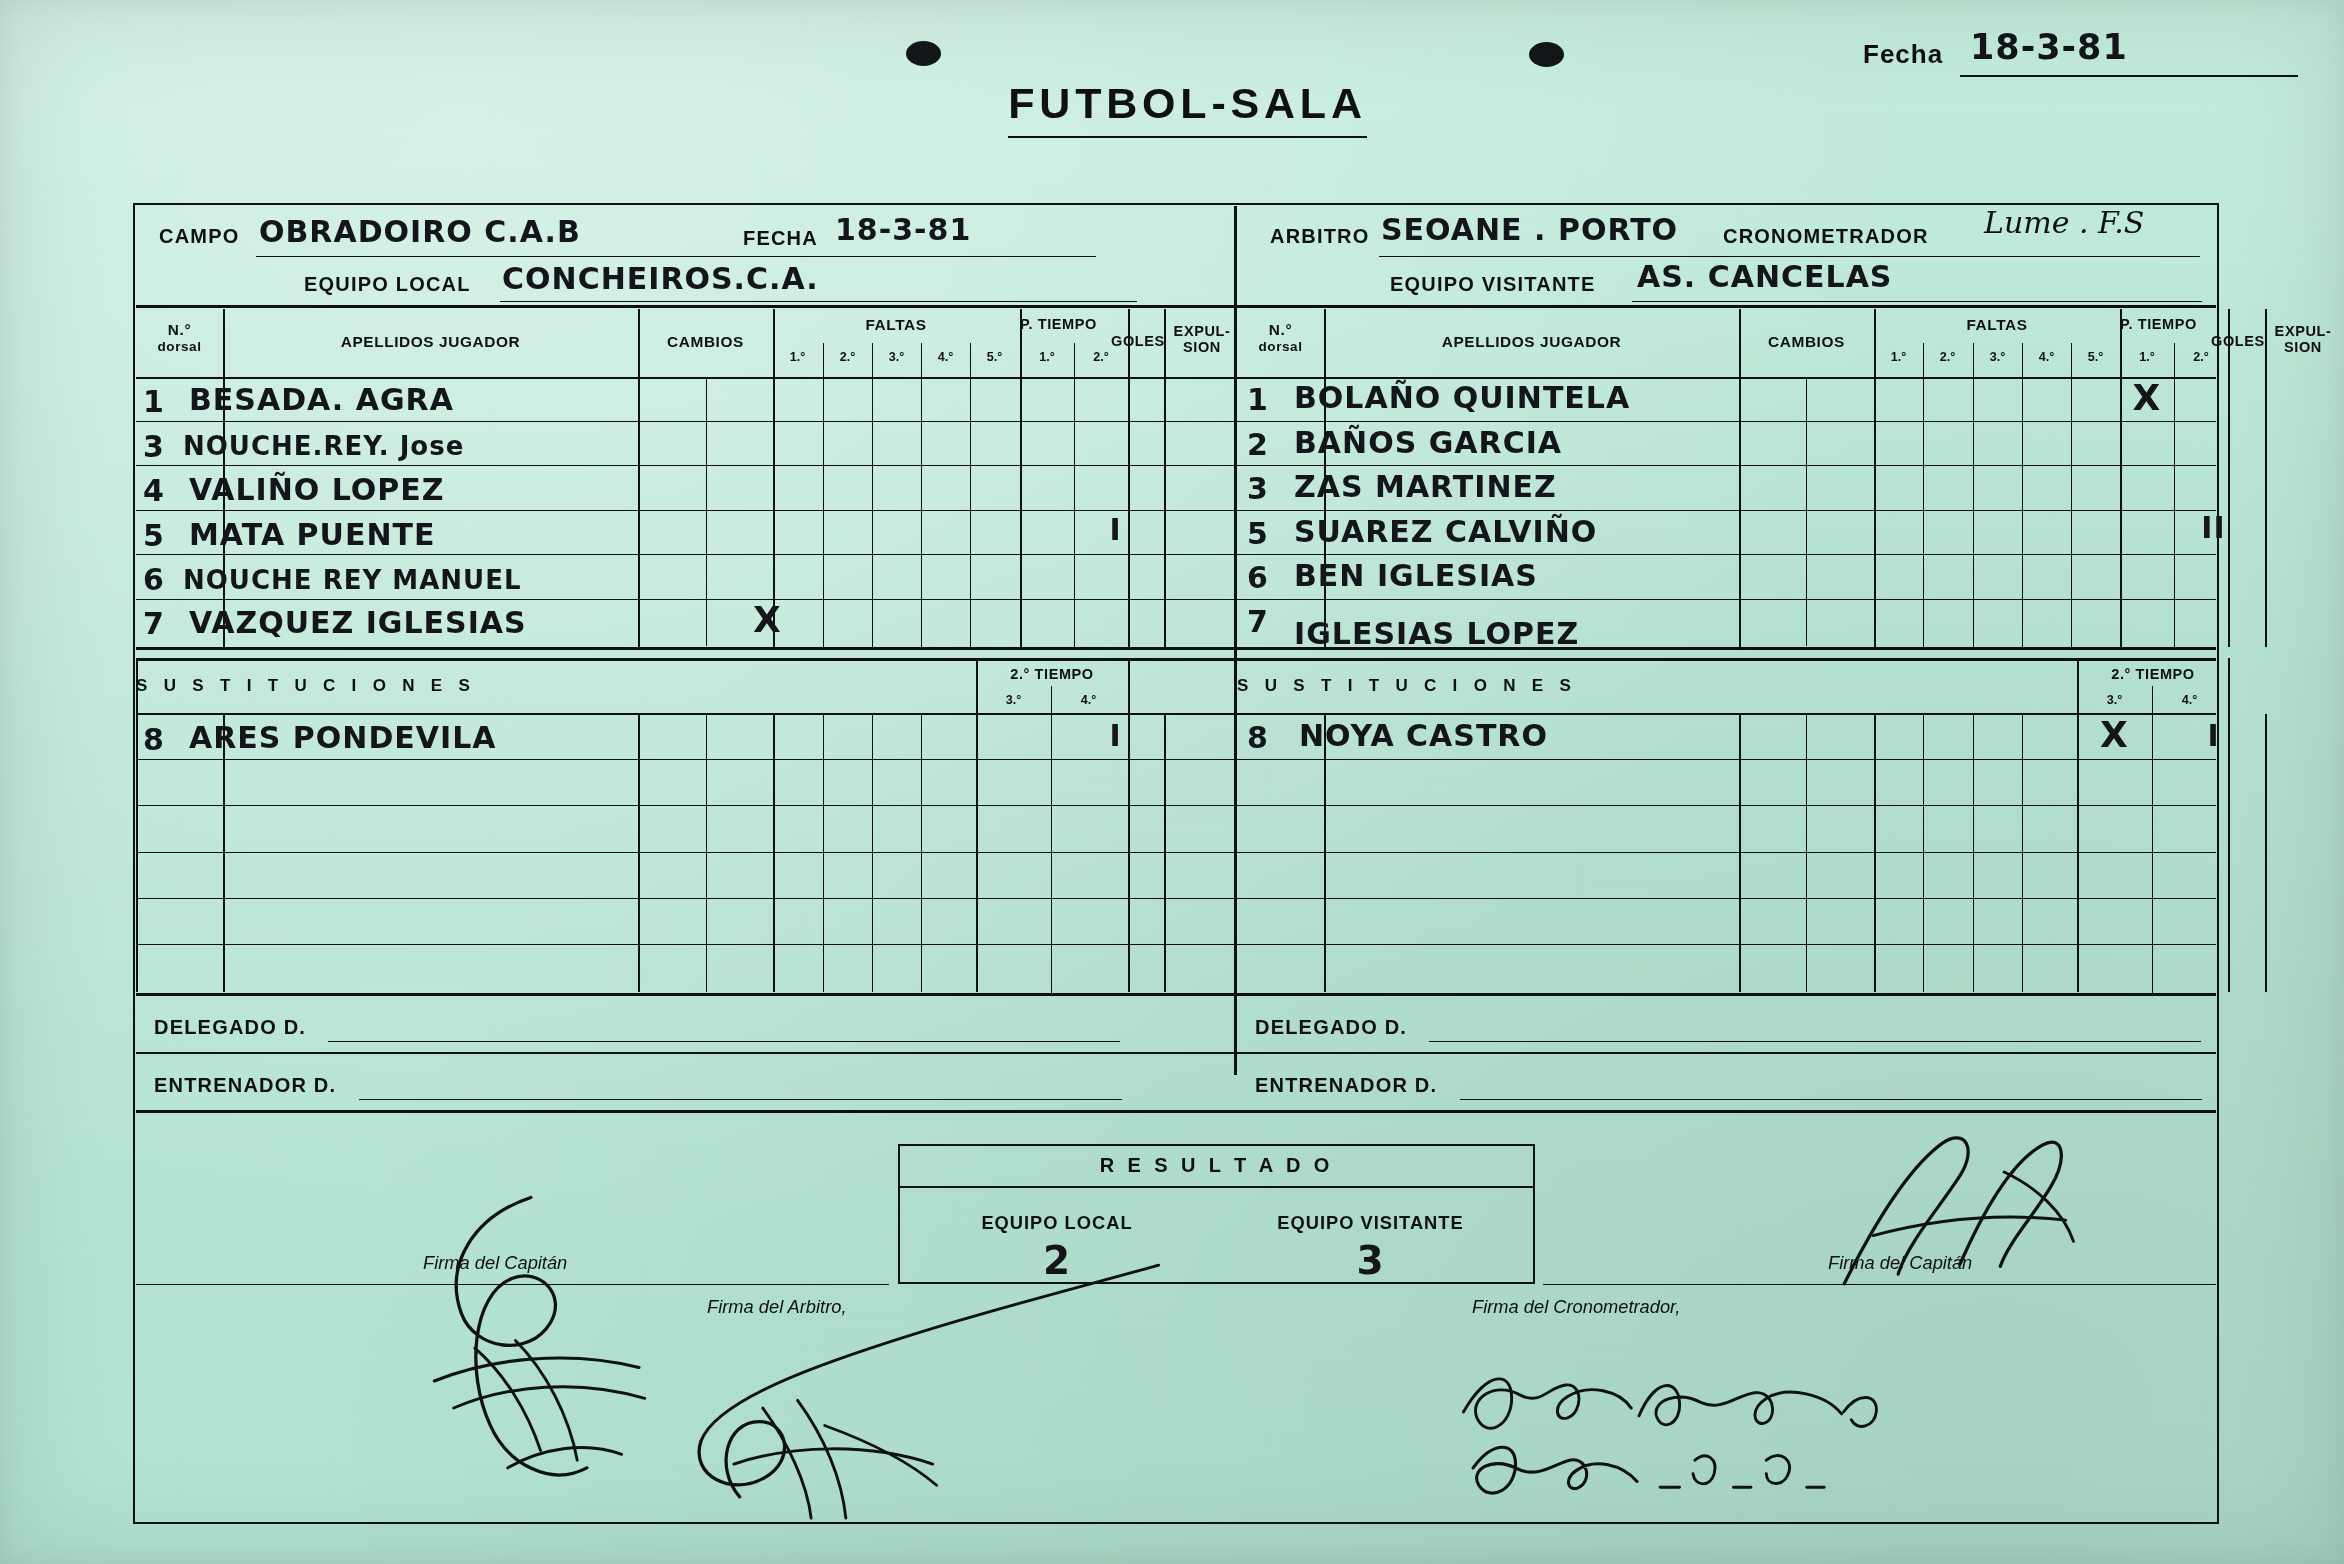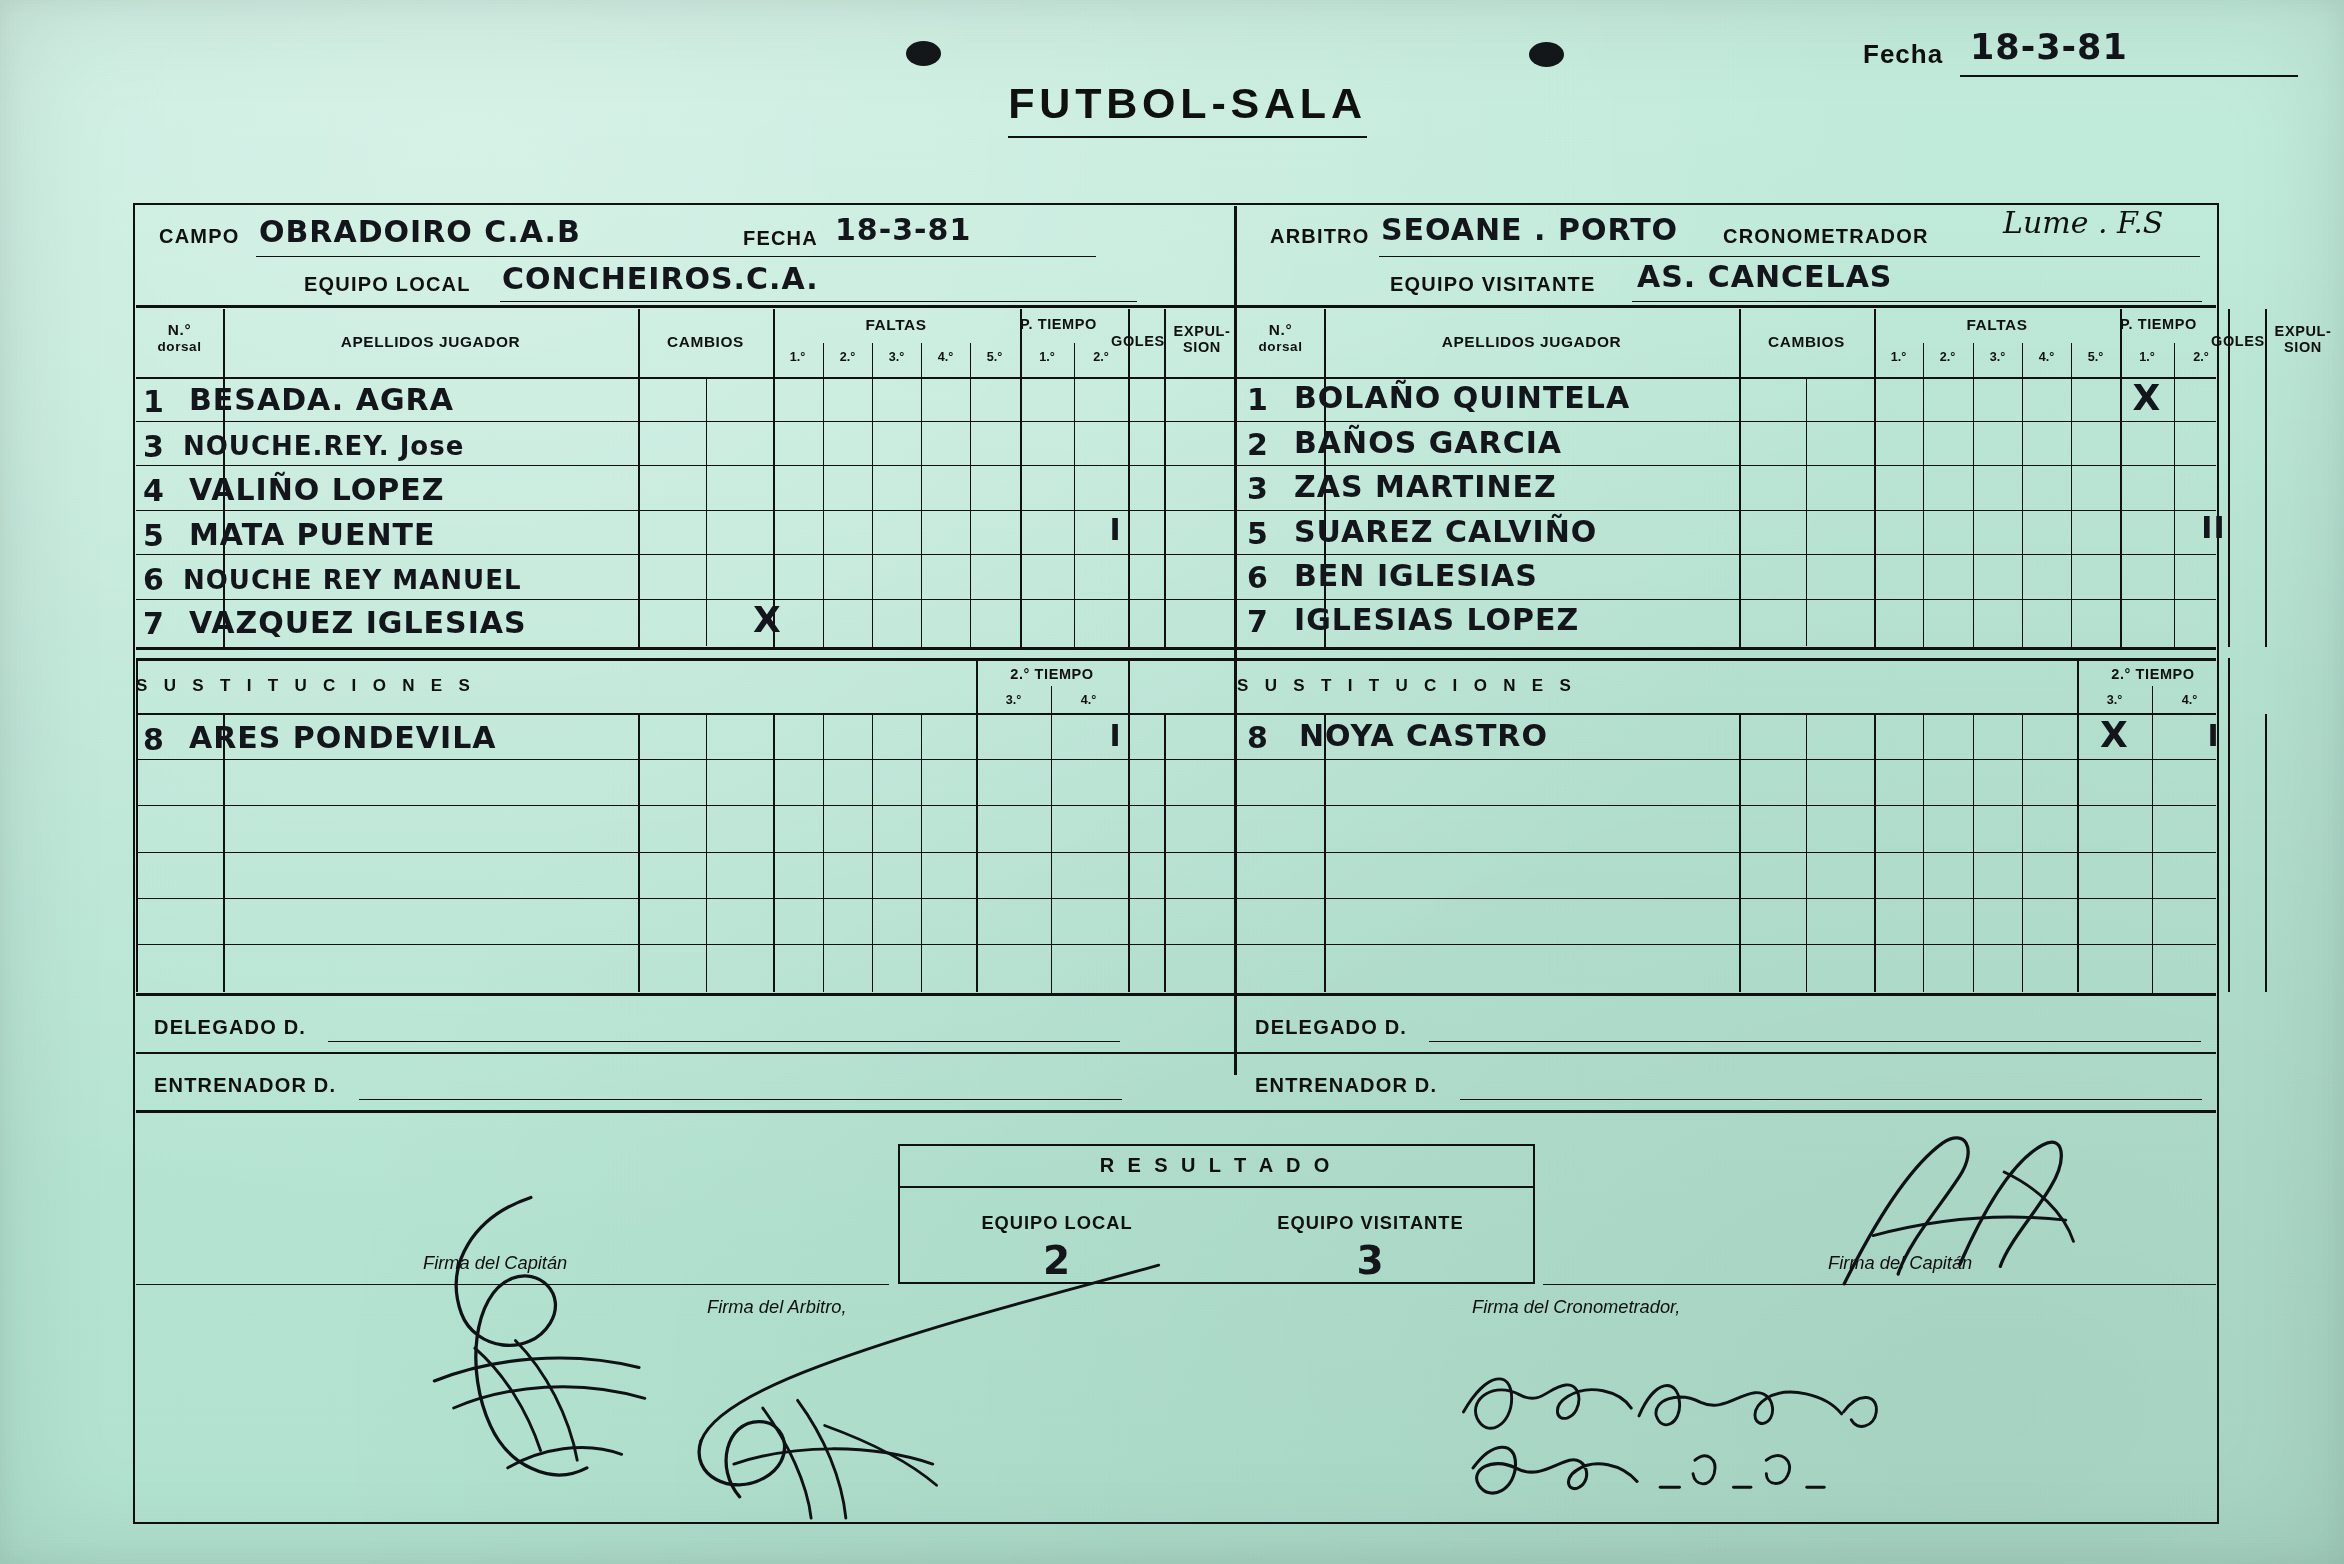"Lume . F.S" div.hw { margin-left: 19px -> none }
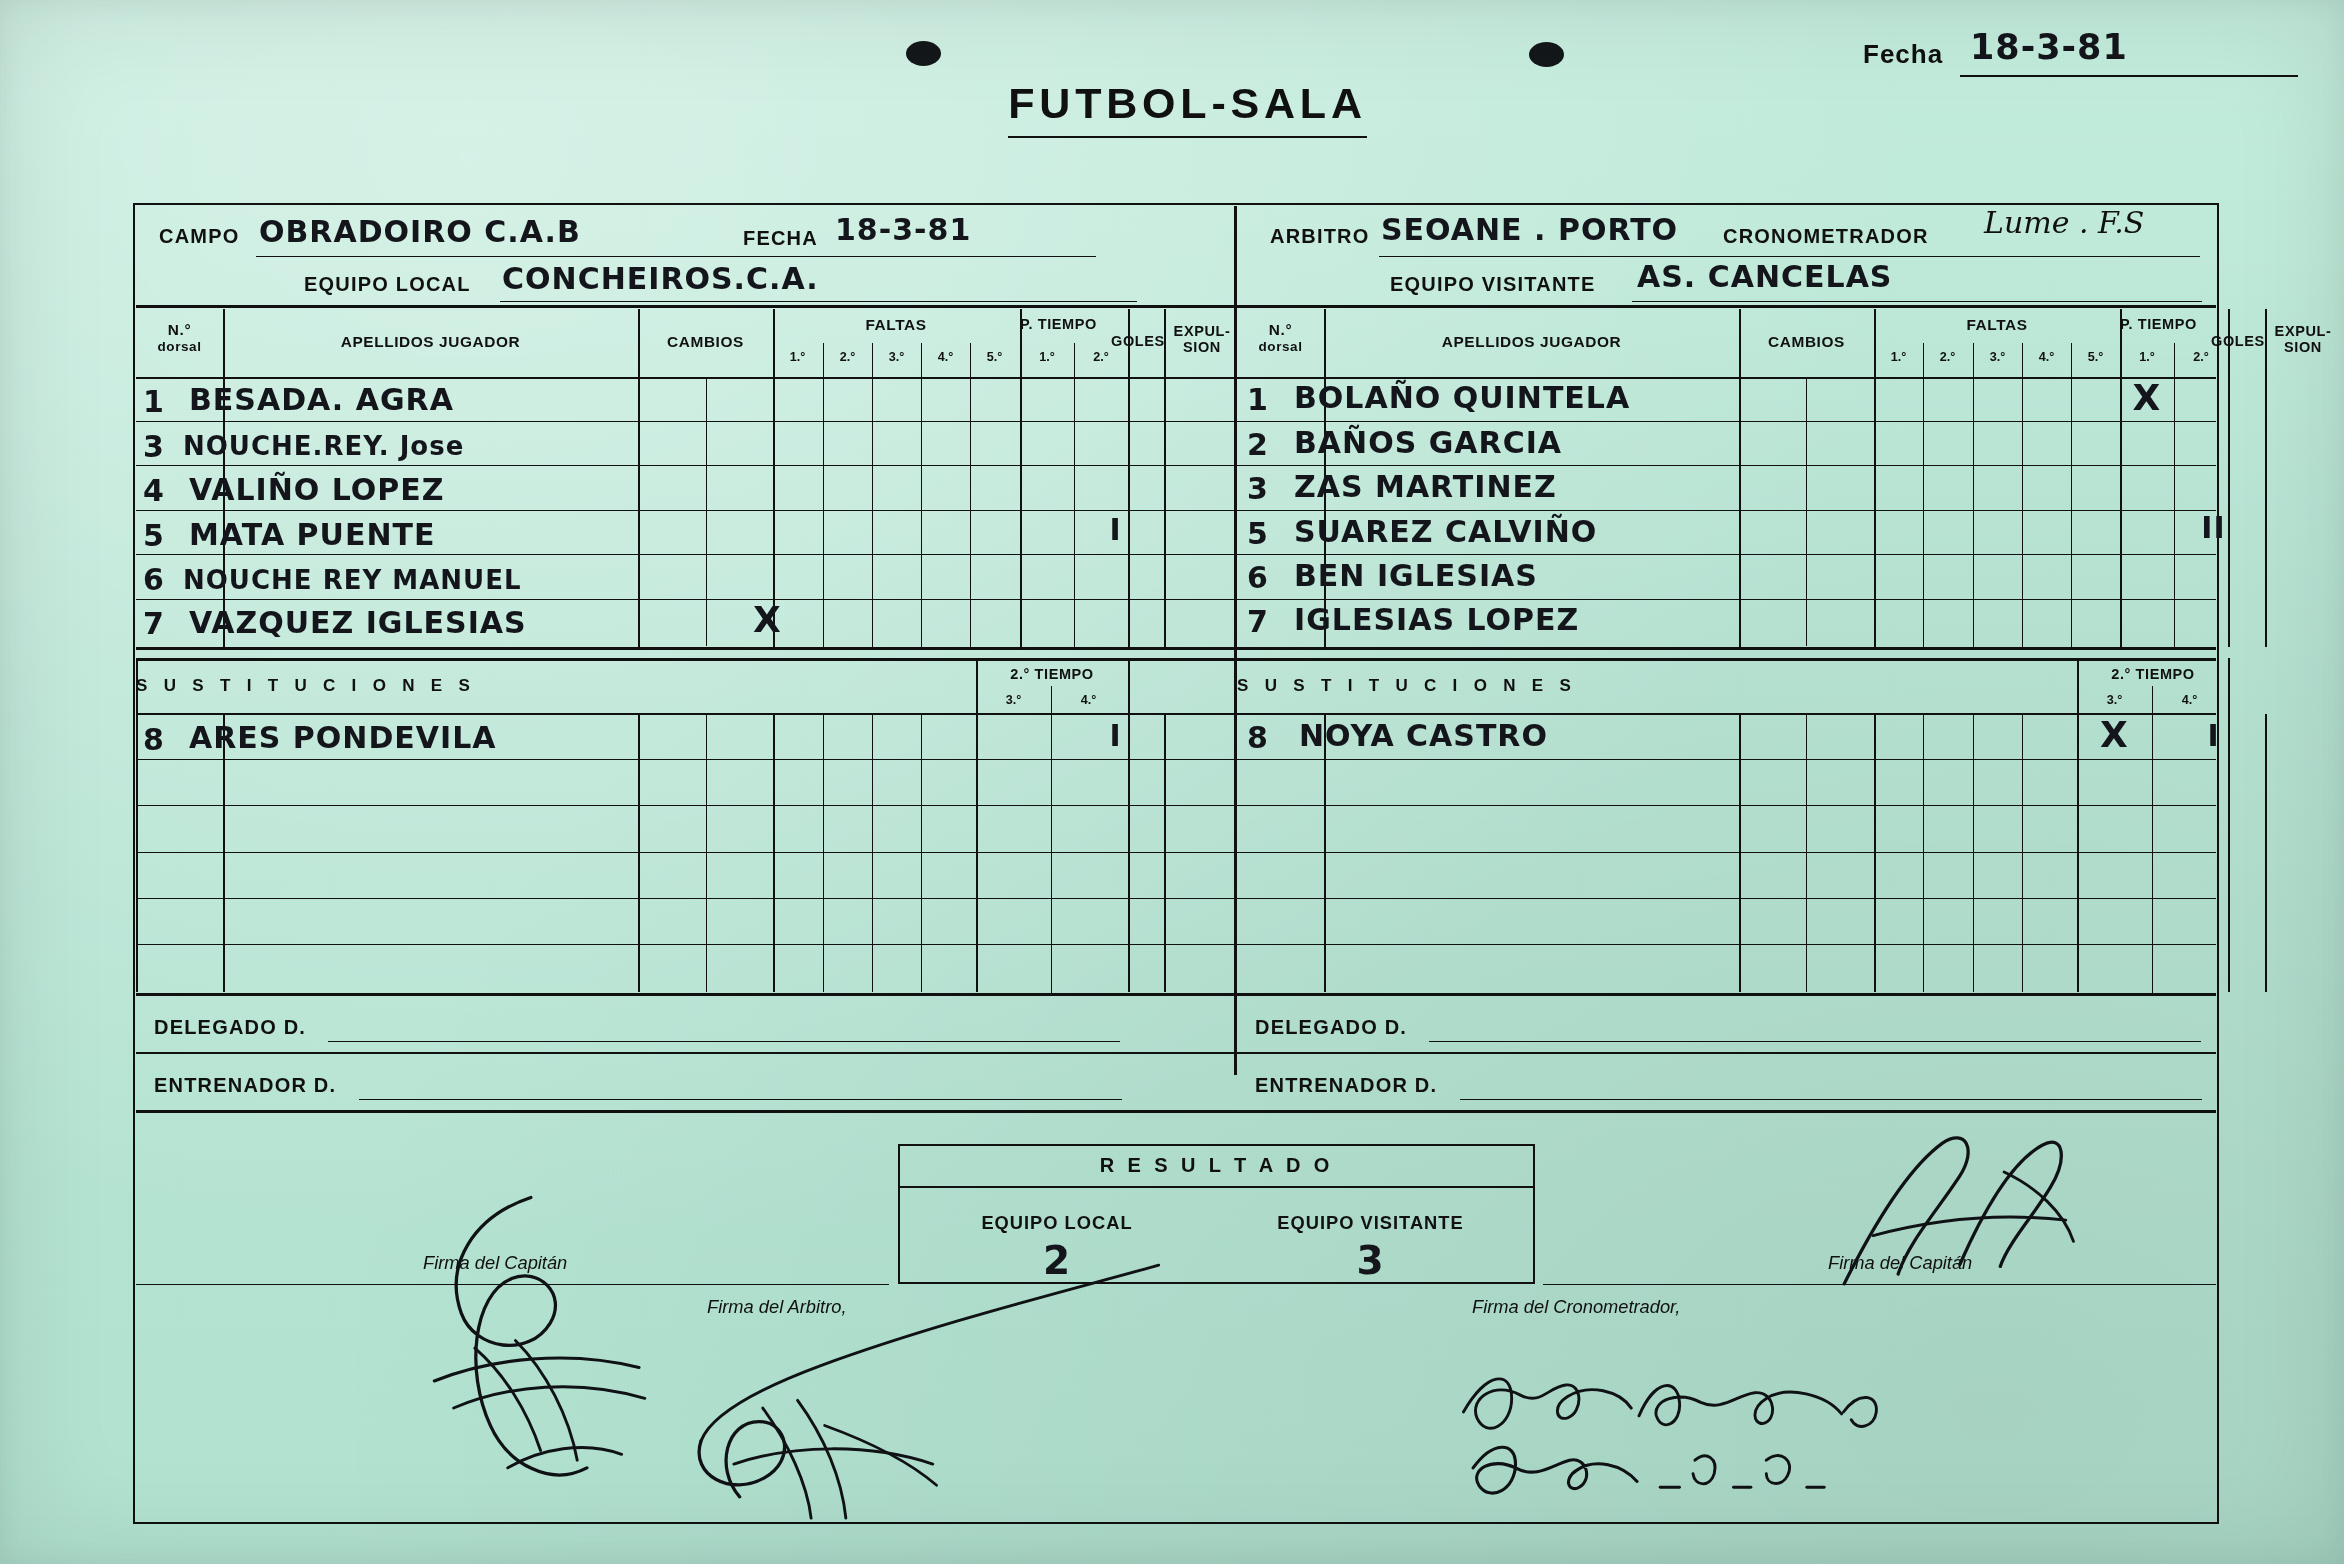"IGLESIAS LOPEZ" div.hw { top: 602px -> 616px }
